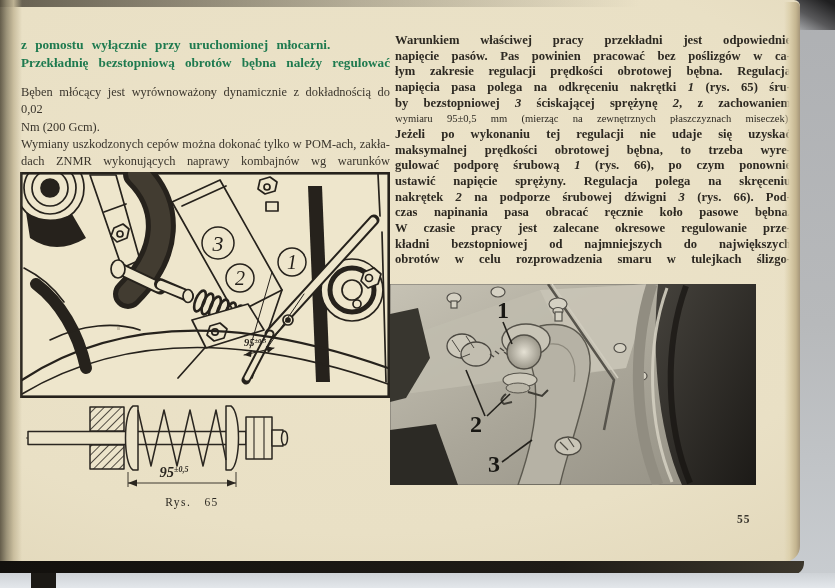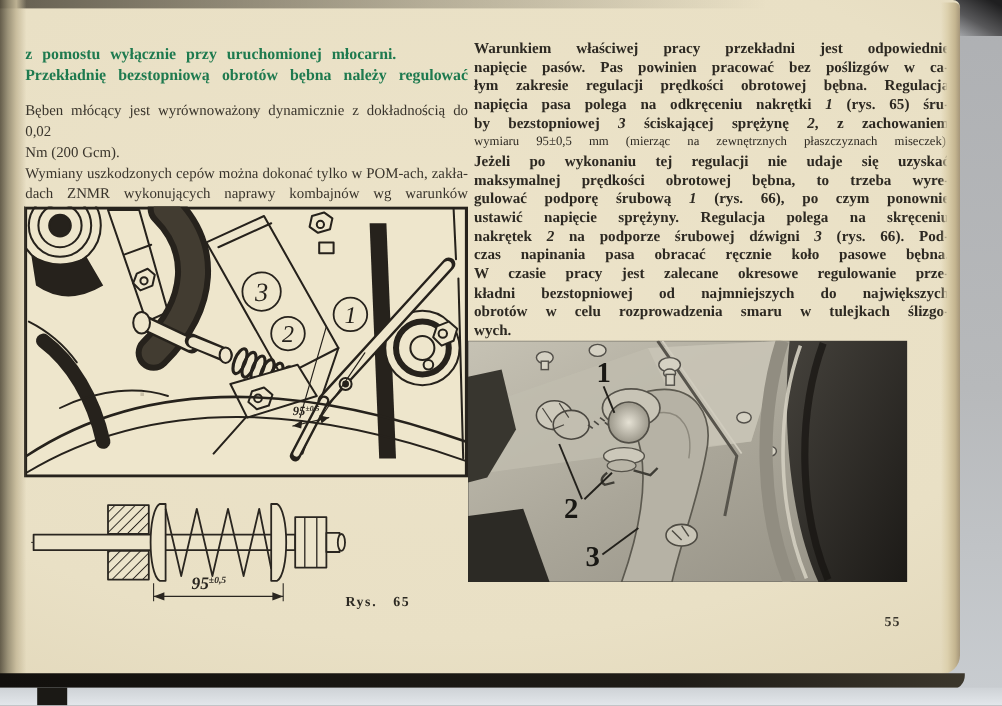"wych." div.tline { html: <div><span>wych.</span></div> -> none }
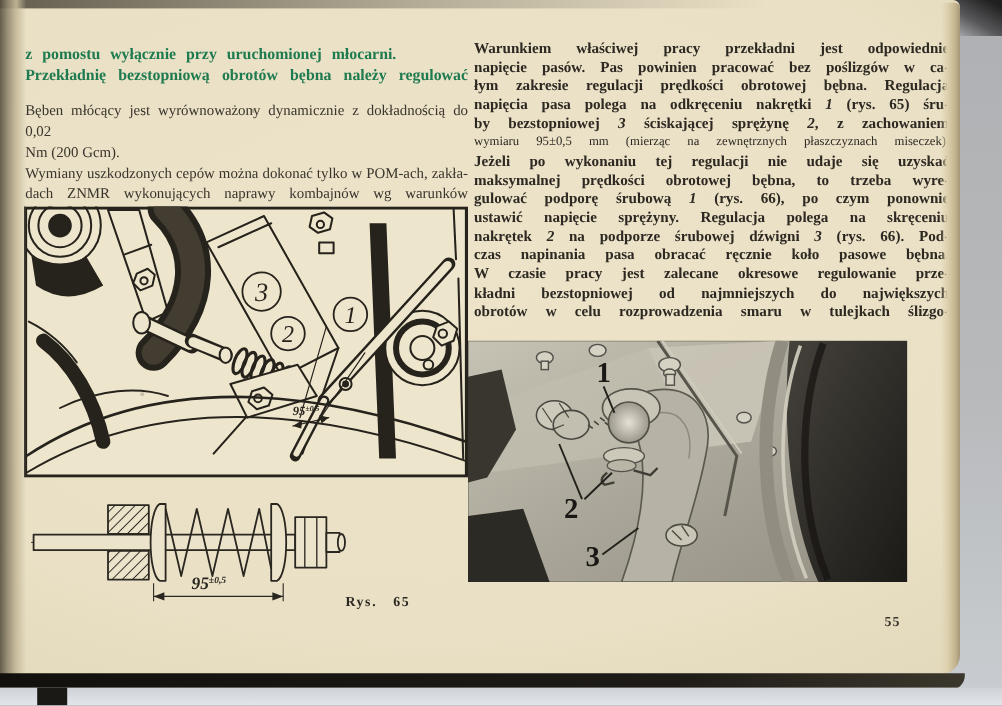"95±0,5" .spring-drawing { top: 416px -> 402px }
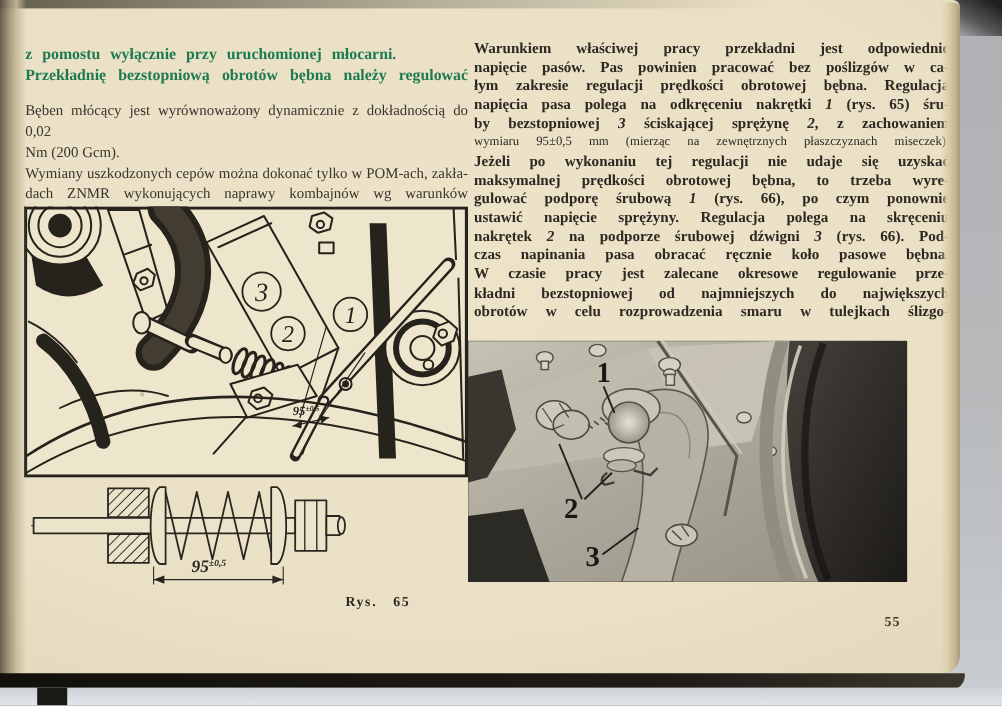"Rys. 65" .caption { font-weight: bold -> normal; text-align: right -> center }
